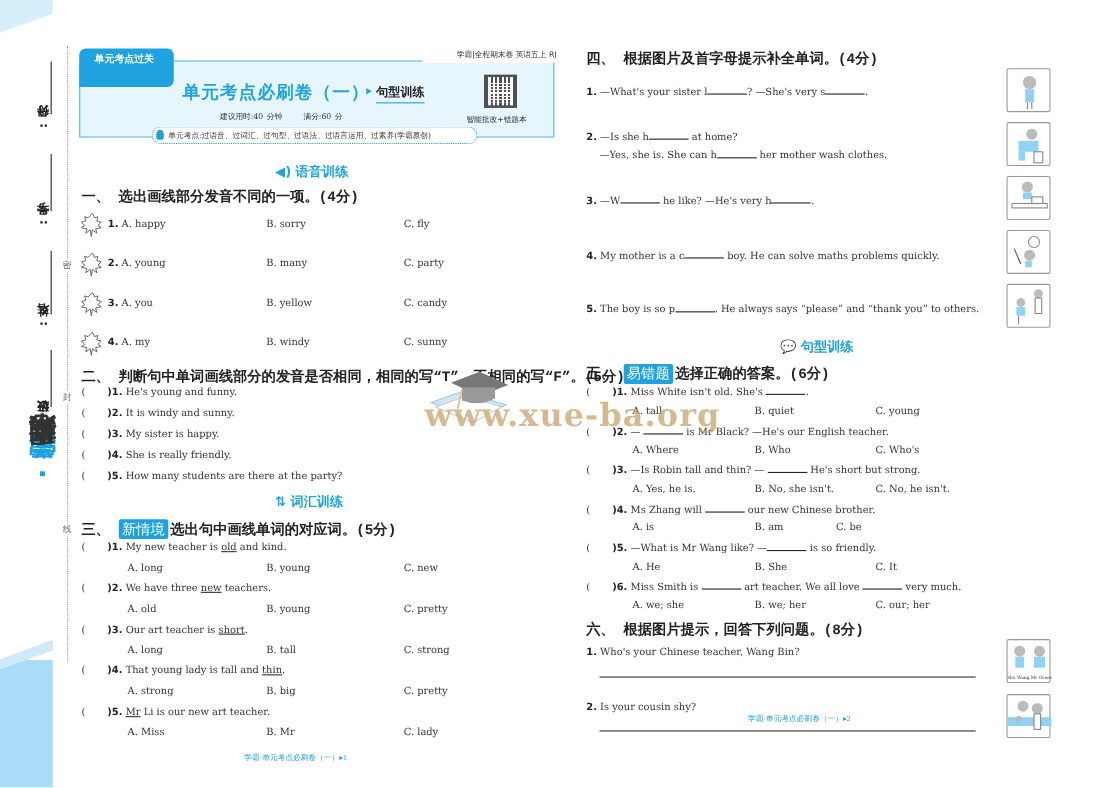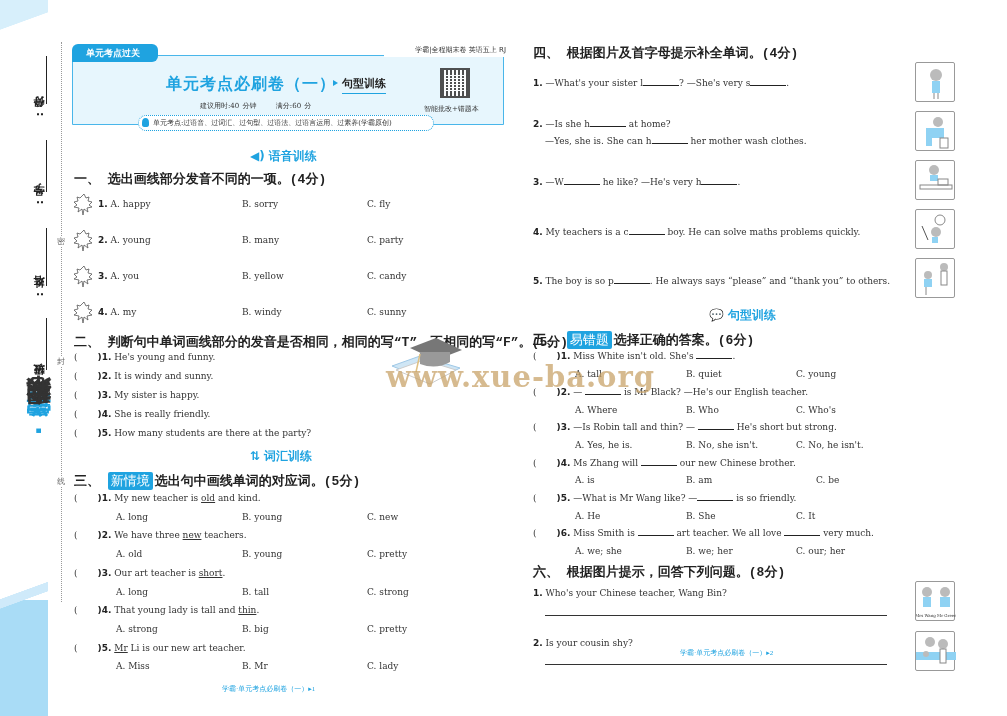"单元考点过关" .hdr-tab { height: 18px -> 35px }
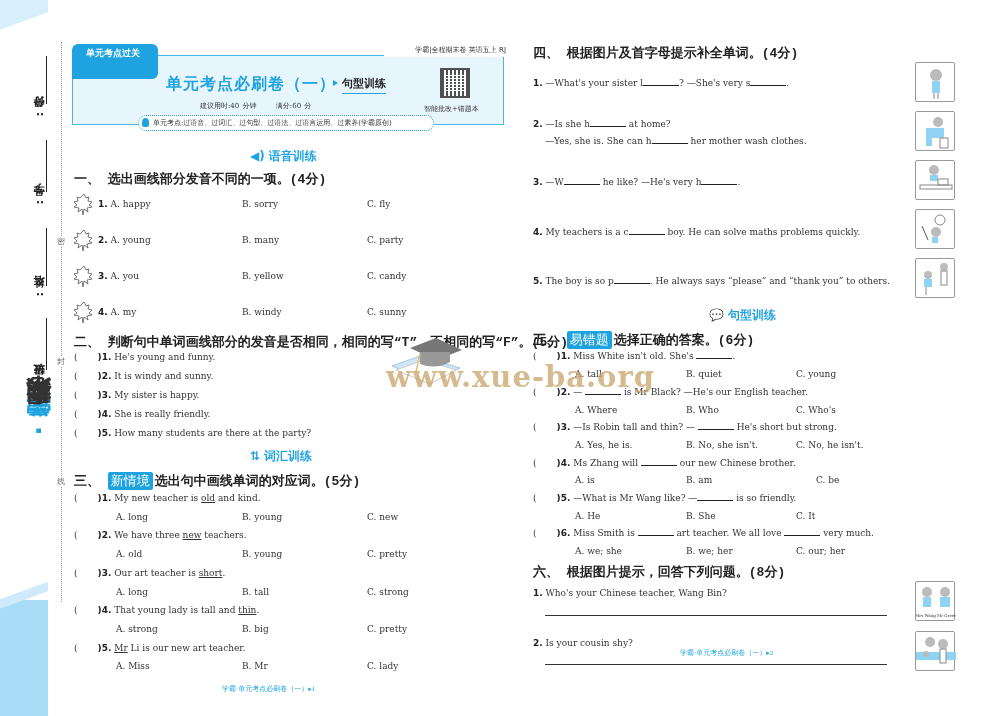"My teachers is a c" span { text: teachers -> mother }
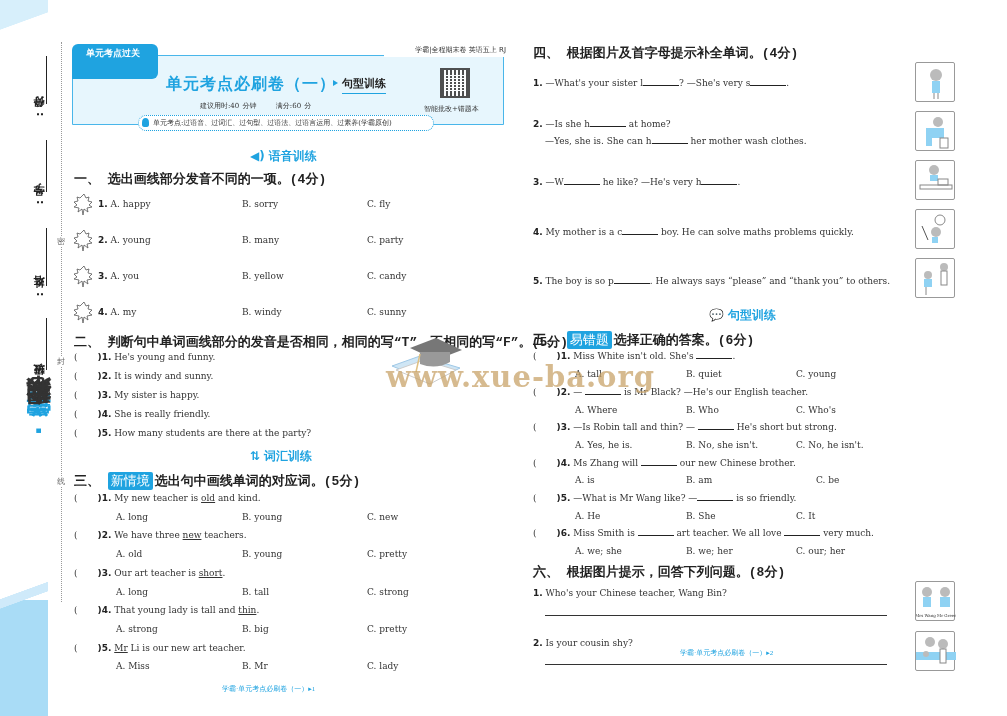"C. be" div.line { left: 816px -> 760px }
